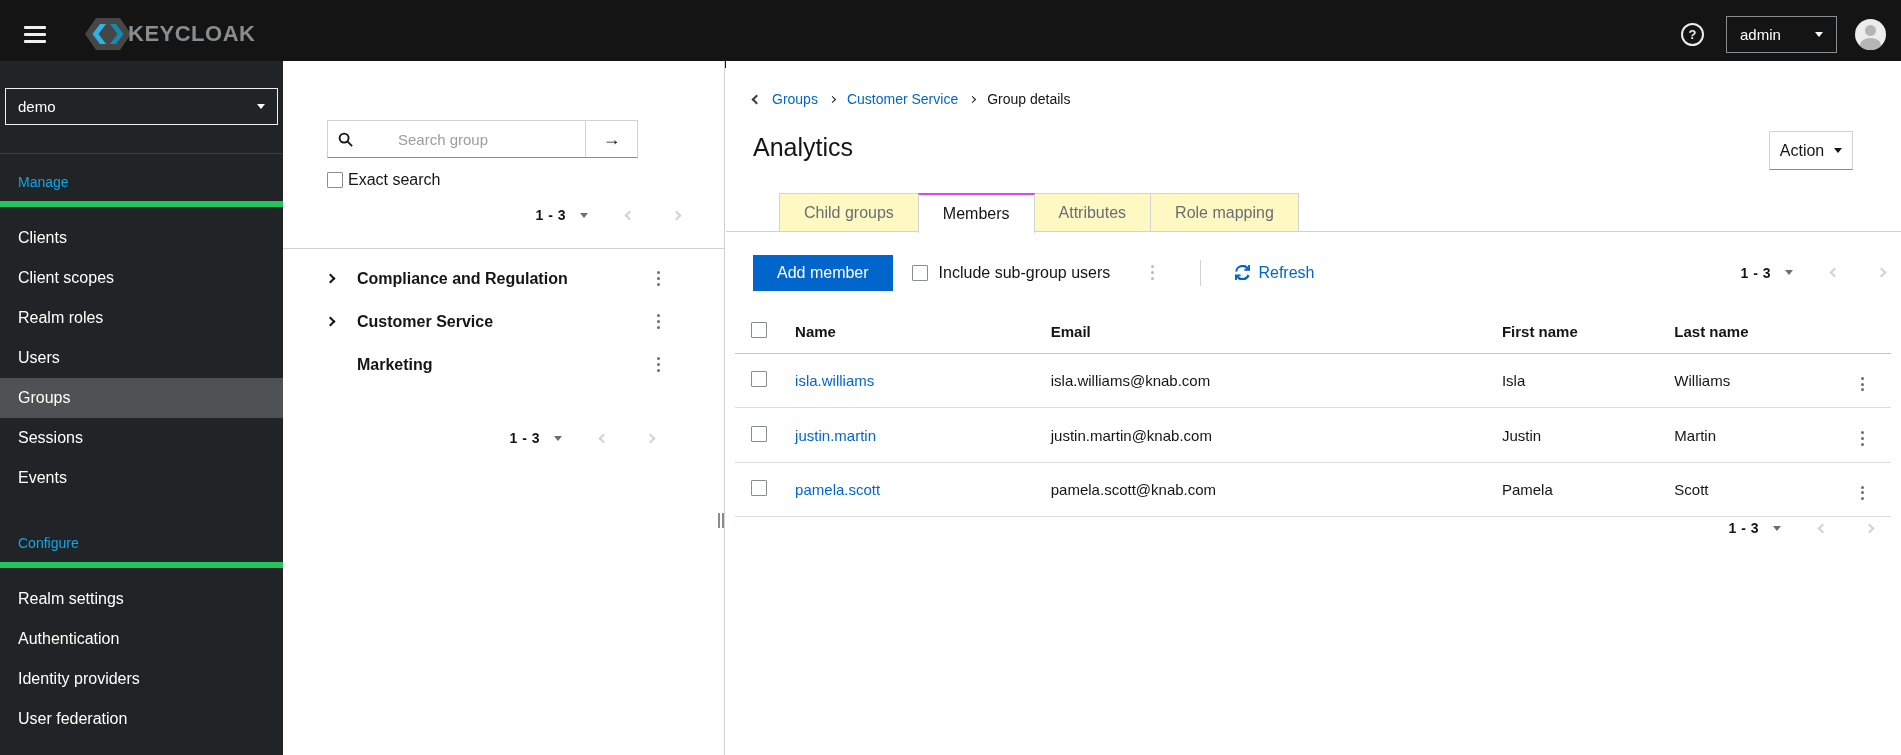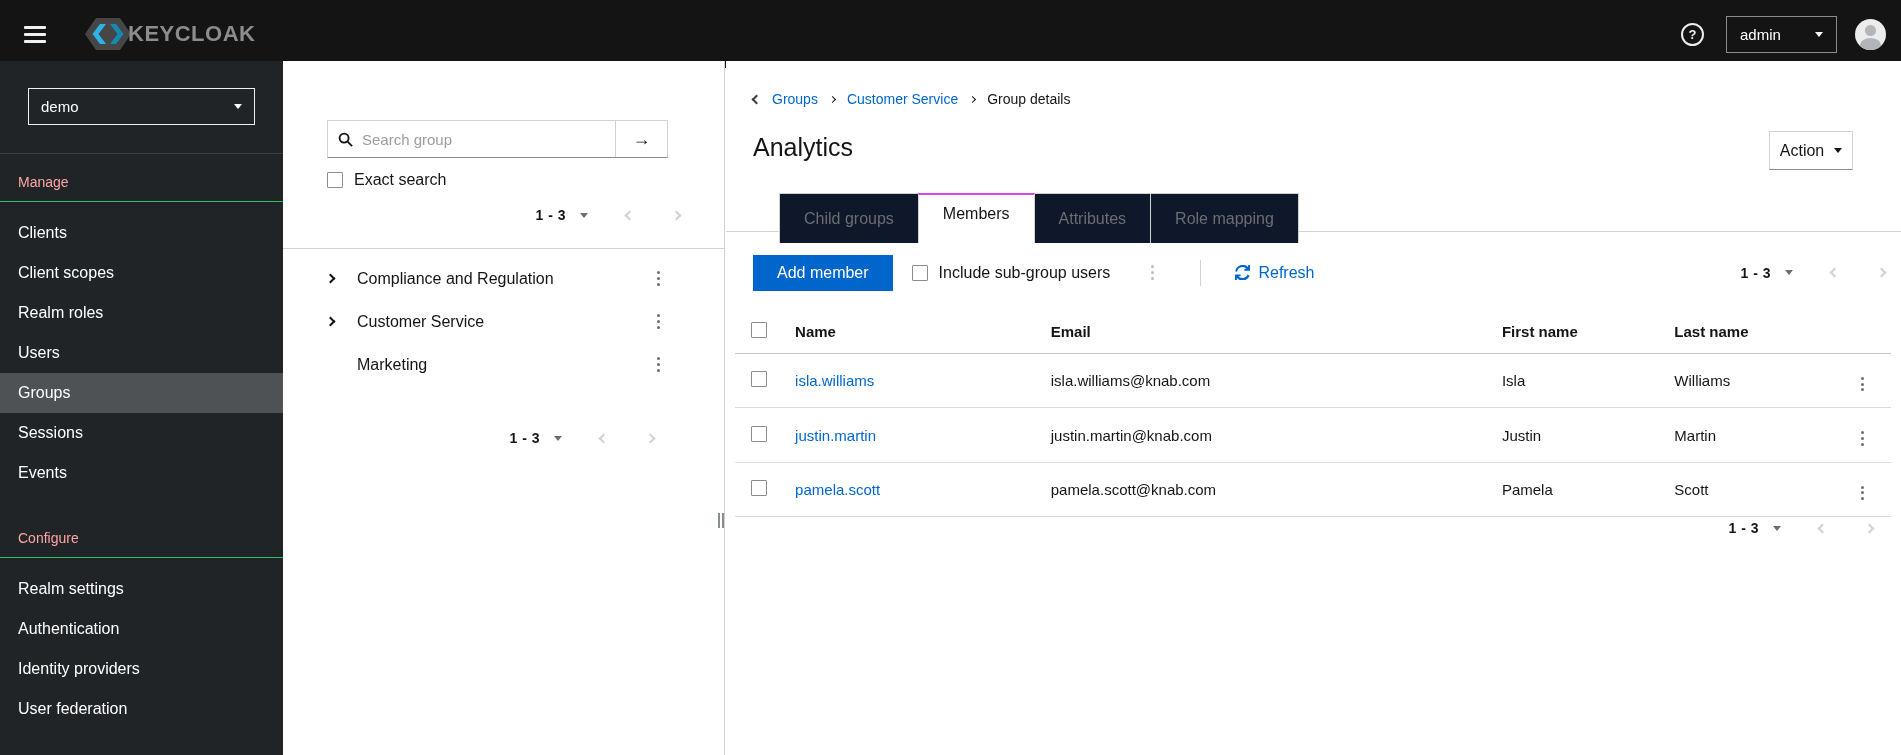"demo" .realm-area { padding: 27px 28px 28px -> 27px 5px 28px }
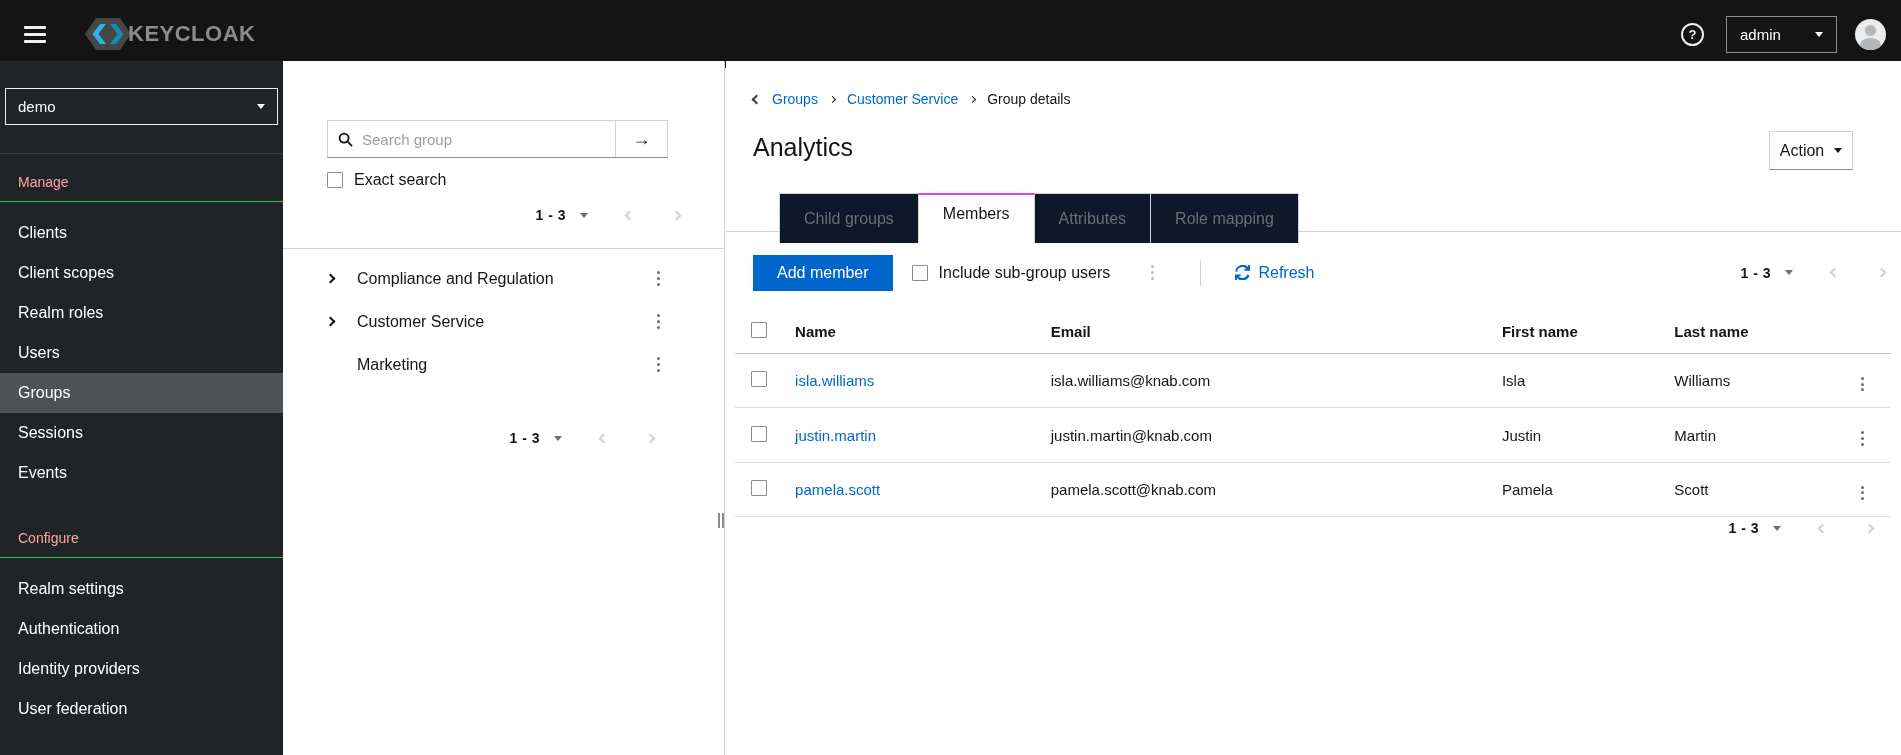"Search group" .search-row { gap: none -> 36px; width: 341px -> 311px }
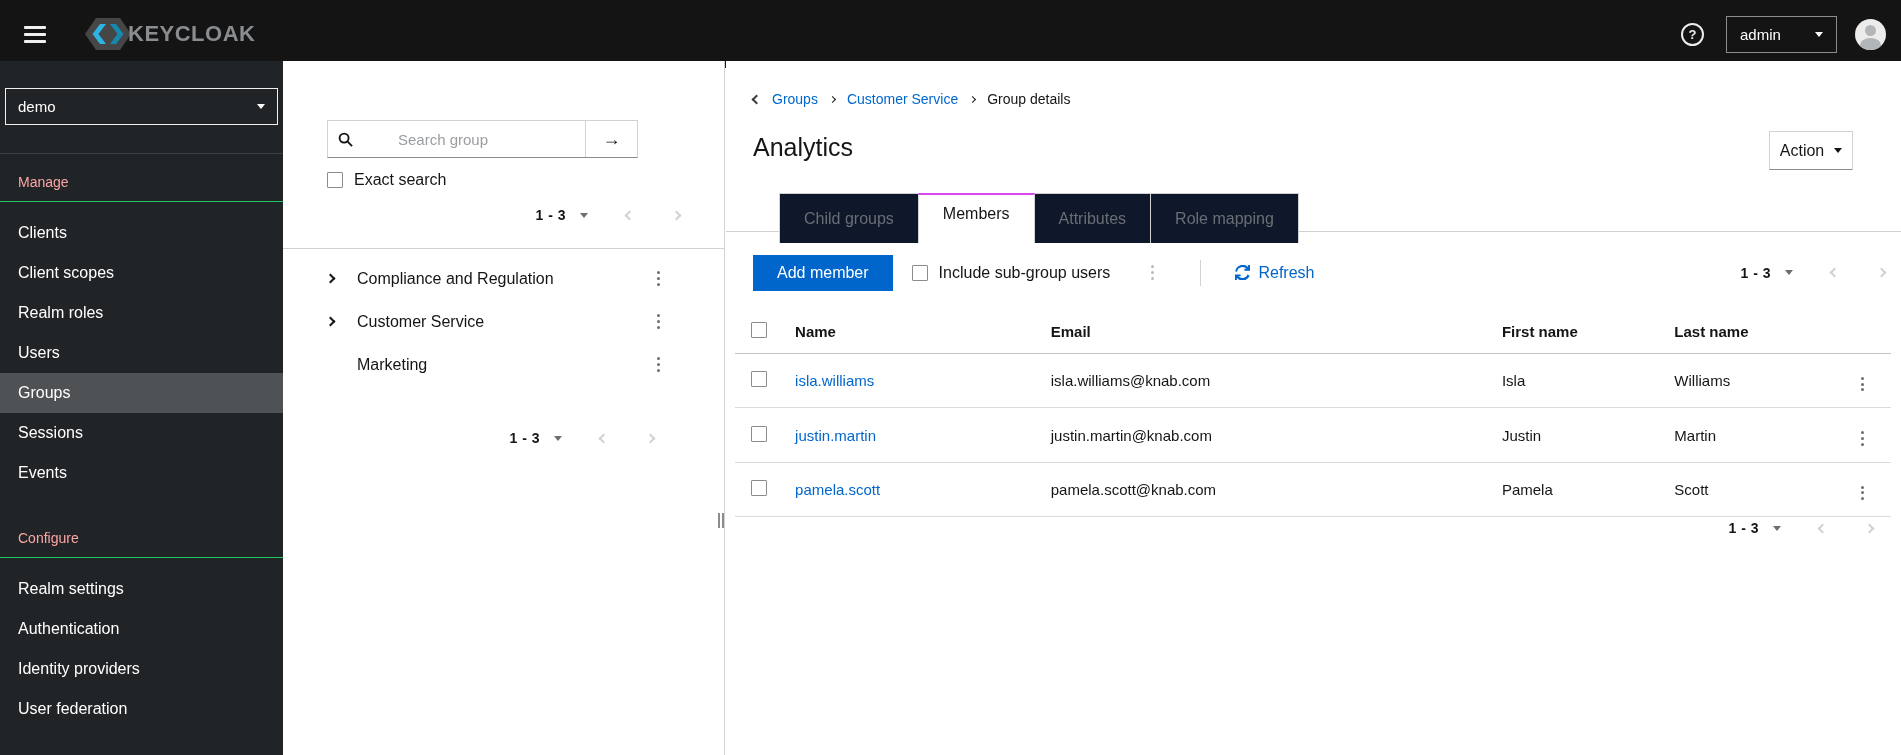"Manage" .nav-title { border-bottom: 1px solid #22c55e -> 6px solid #22c55e; color: #fca5a5 -> #0ea5e9 }
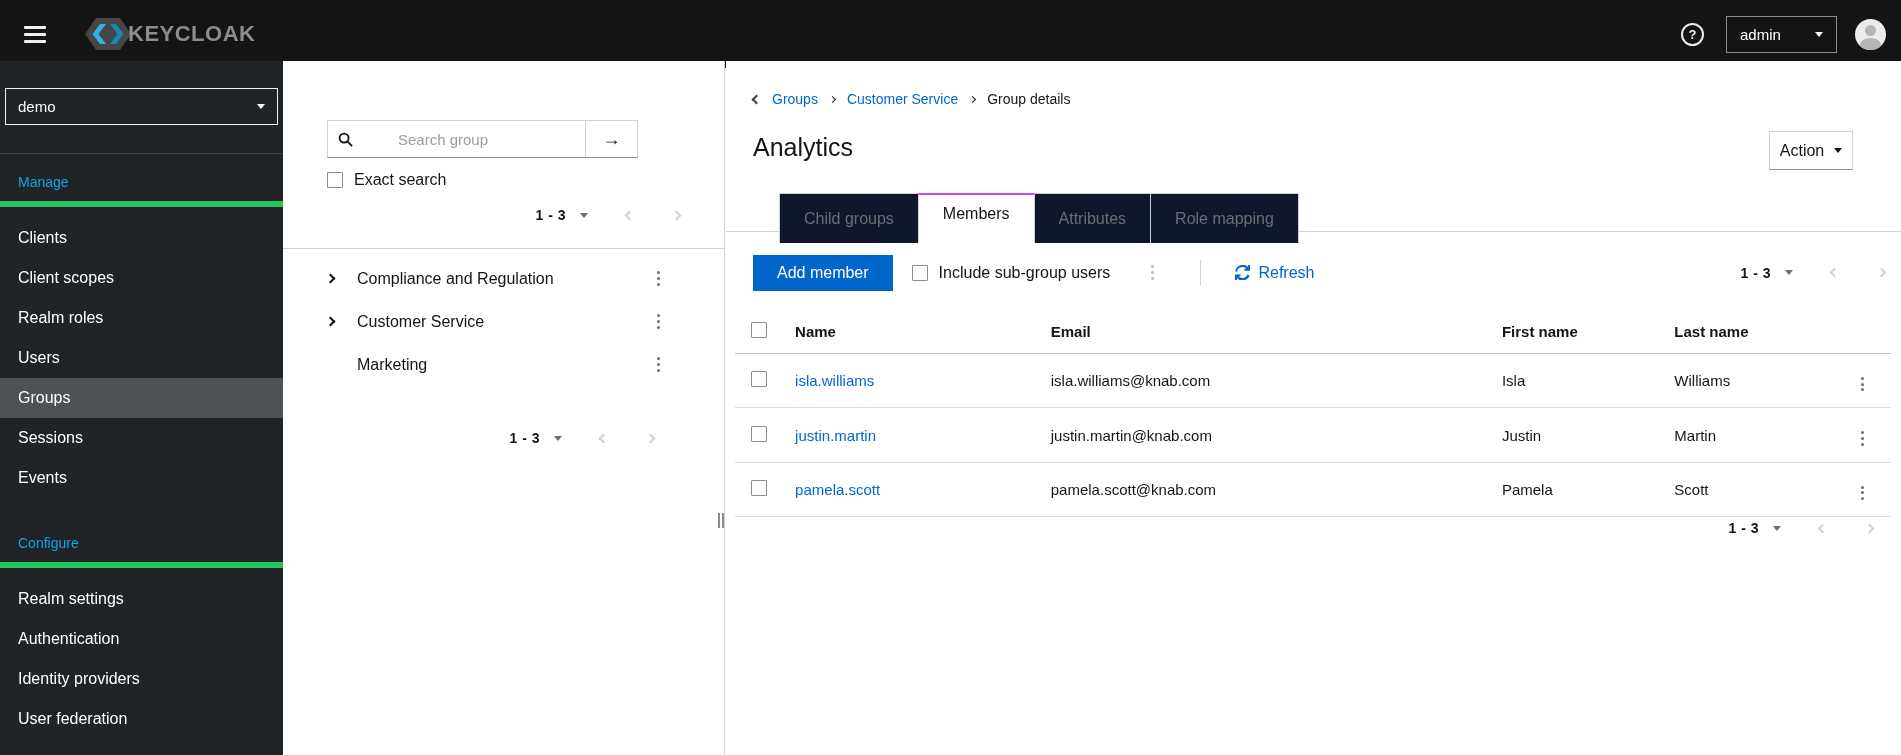"Exact search" .exact-row { gap: 11px -> 5px }
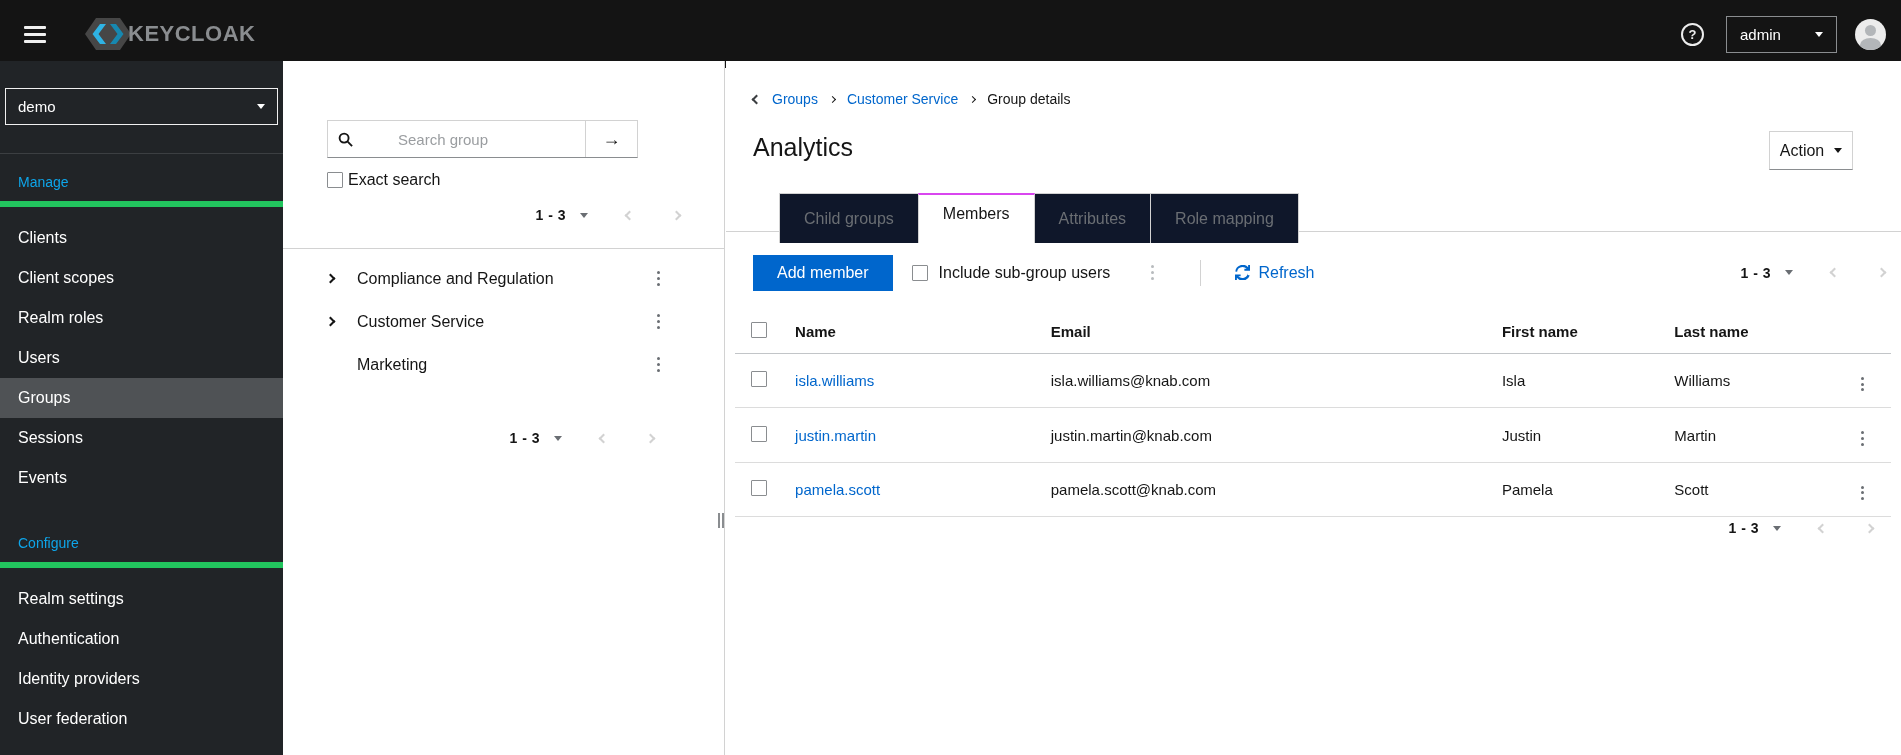"Child groups" .tab { background: #0f172a -> #fef9c3; height: 50px -> 38px }
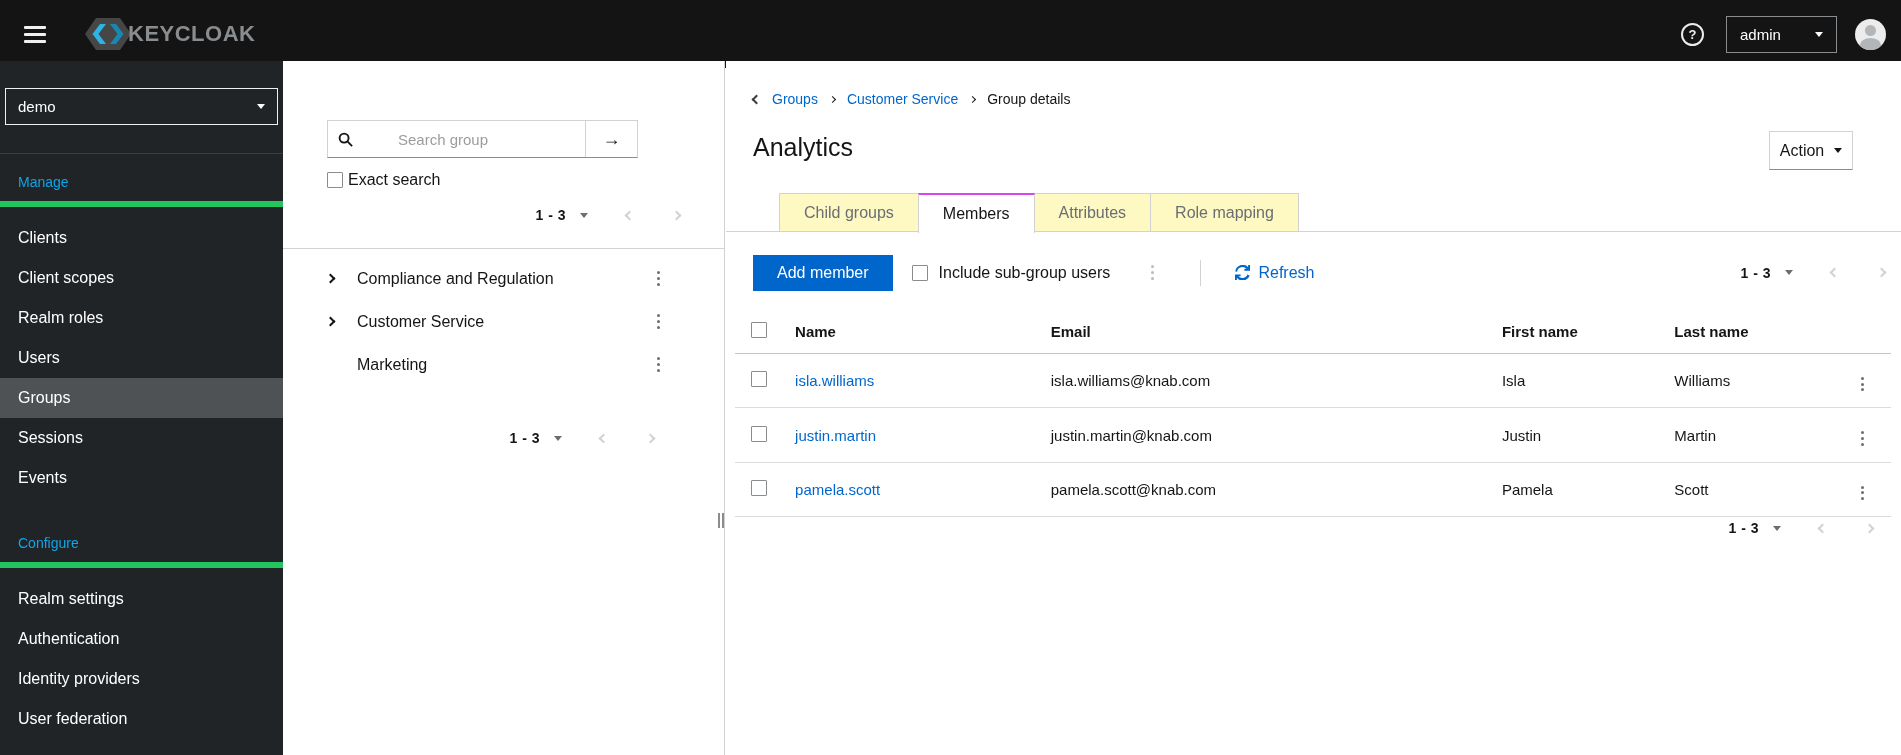"Compliance and Regulation" .tree { font-weight: none -> bold }
